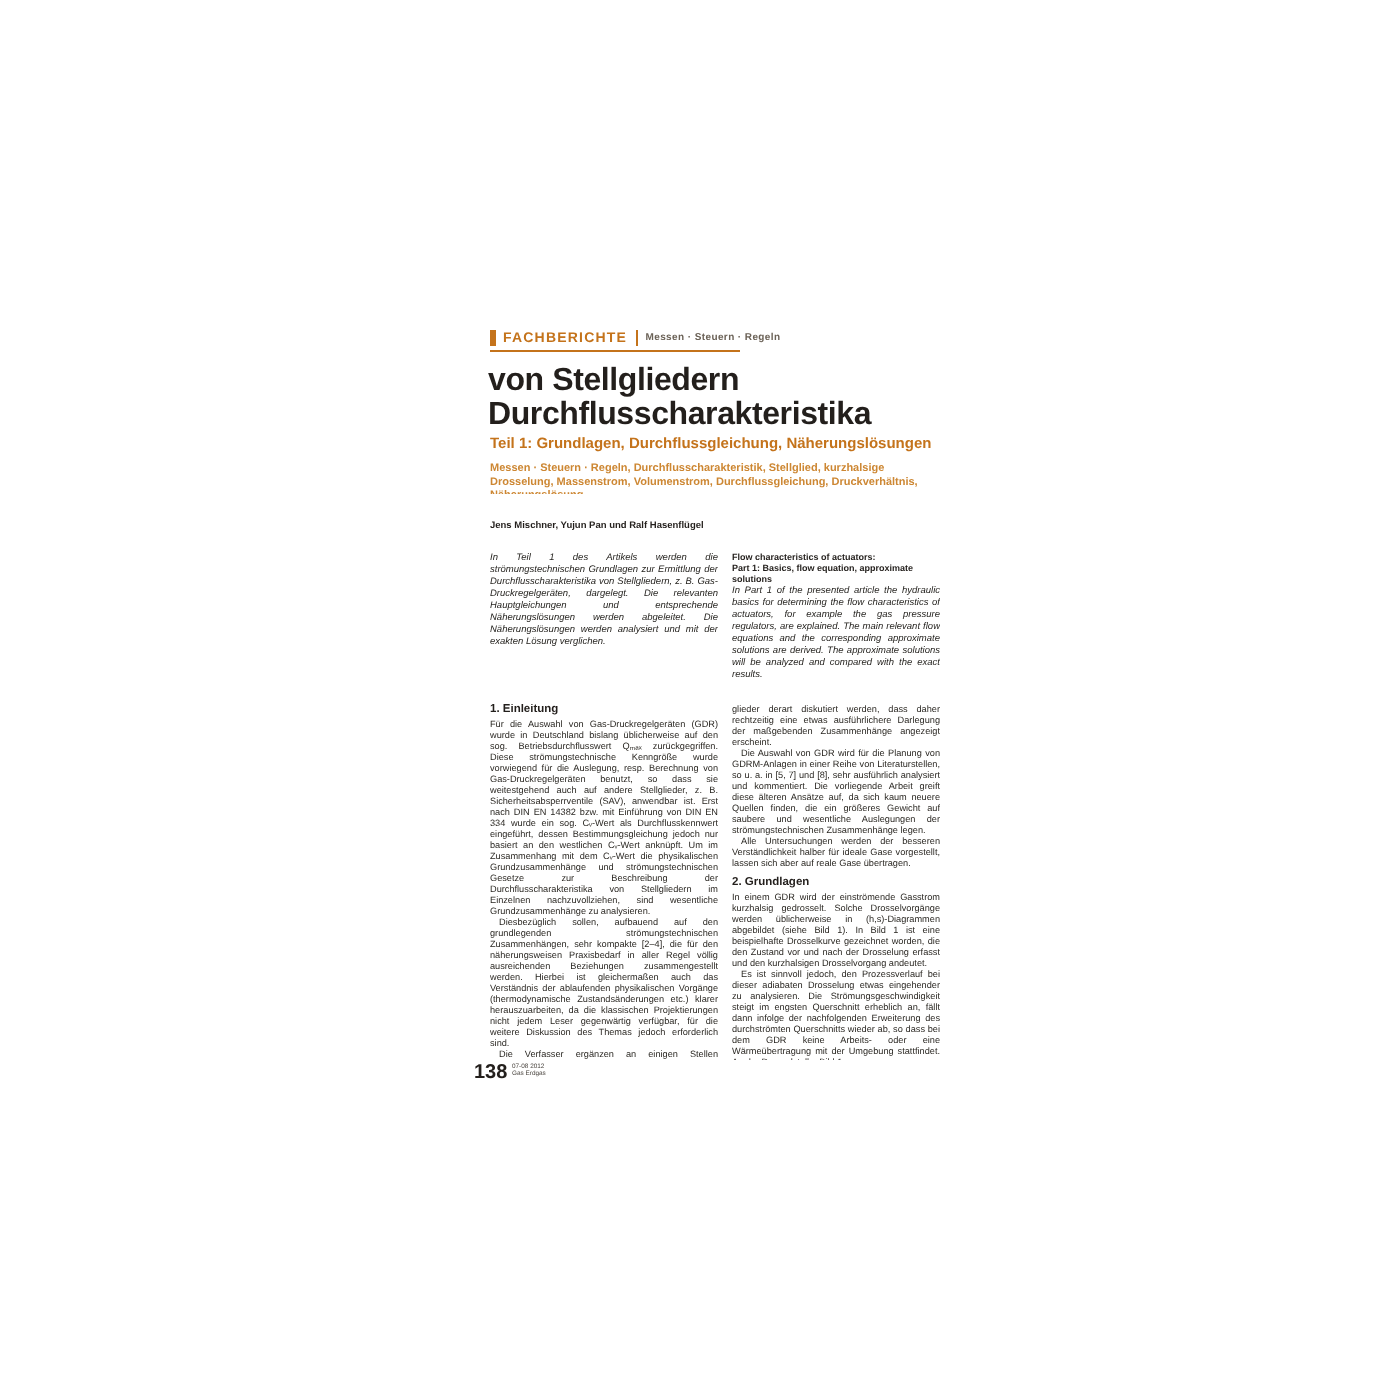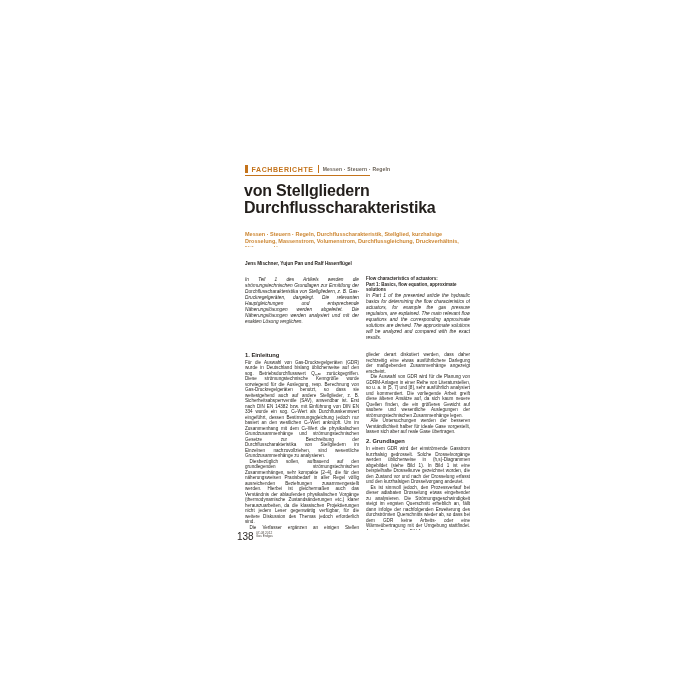"Teil 1: Grundlagen, Durchflussgleichung," div.abs { html: none -> <div>Teil 1: Grundlagen, Durchflussgleichung, Näherungslösungen</div> }
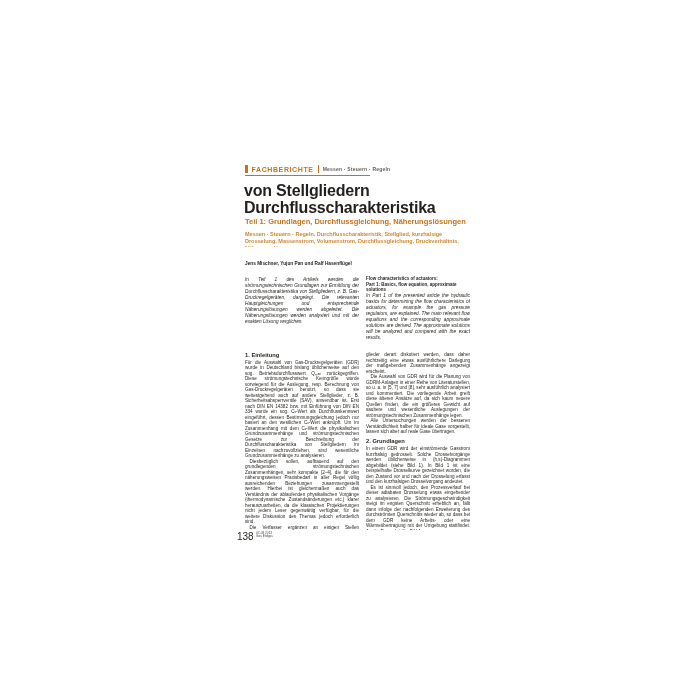"138" .pageno { font-weight: normal -> bold }
